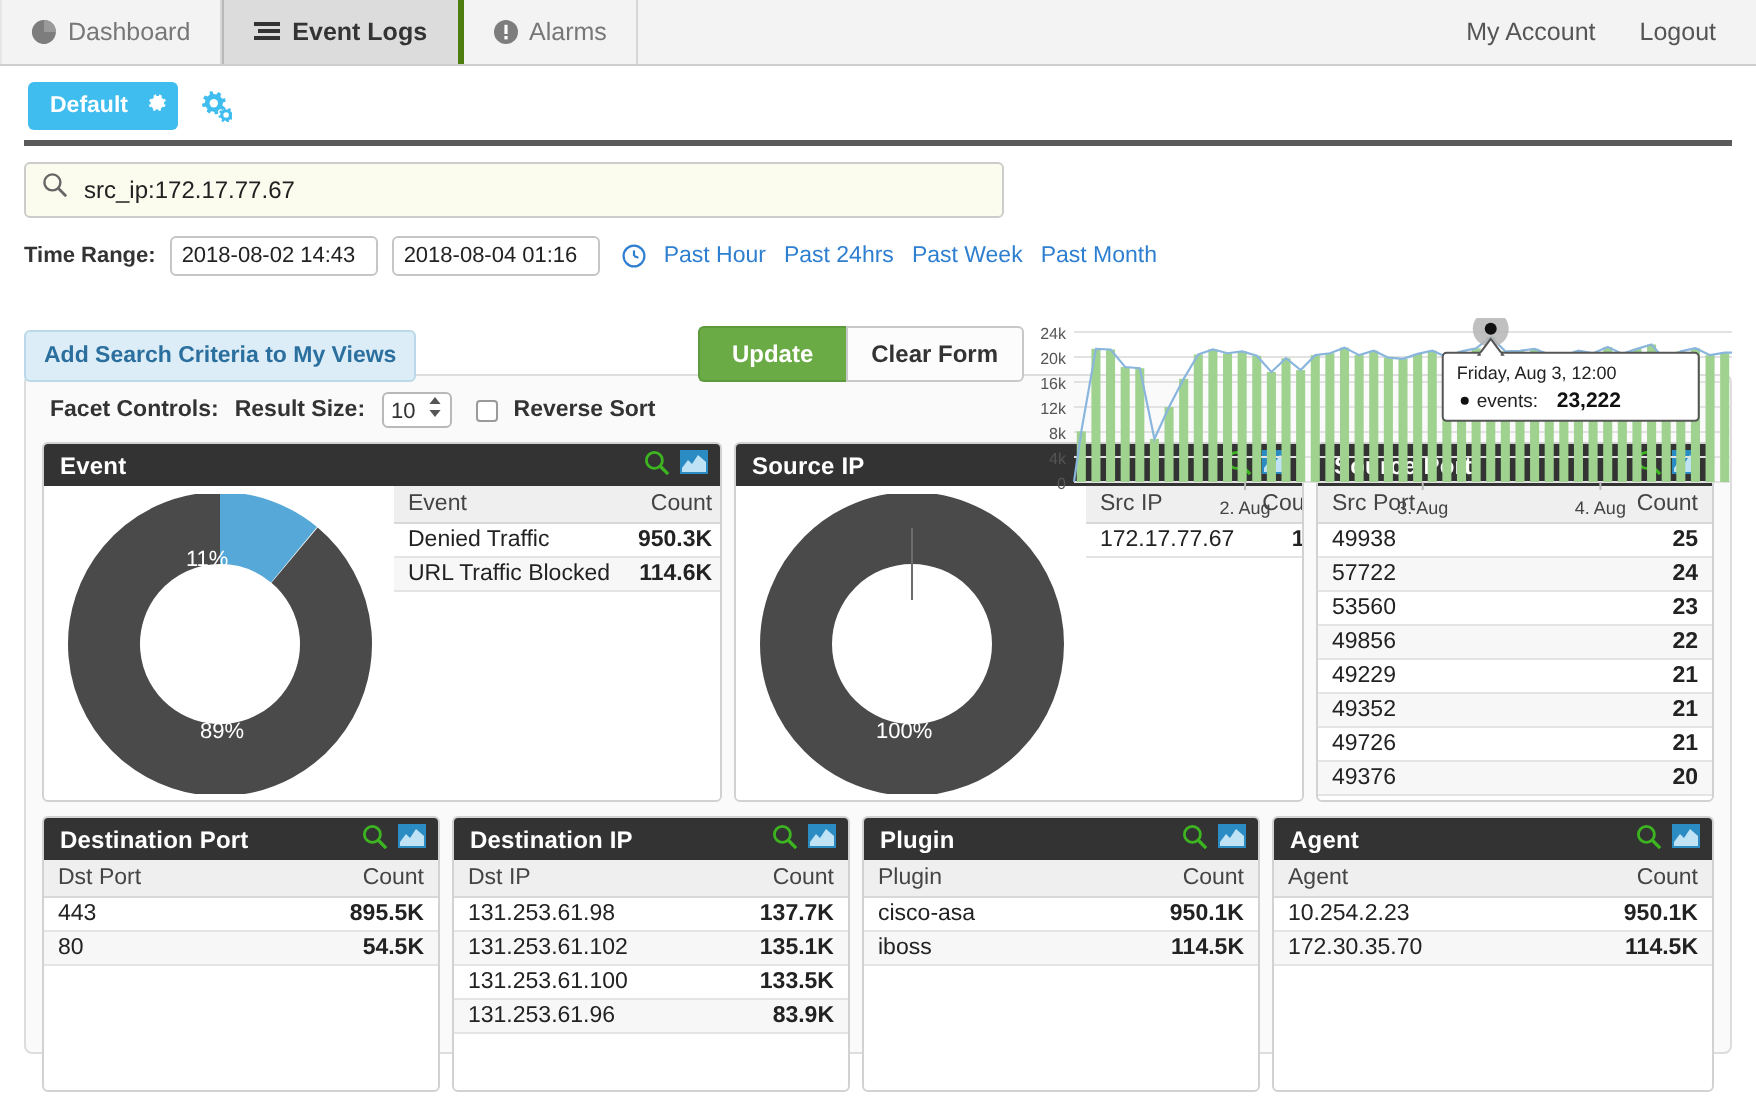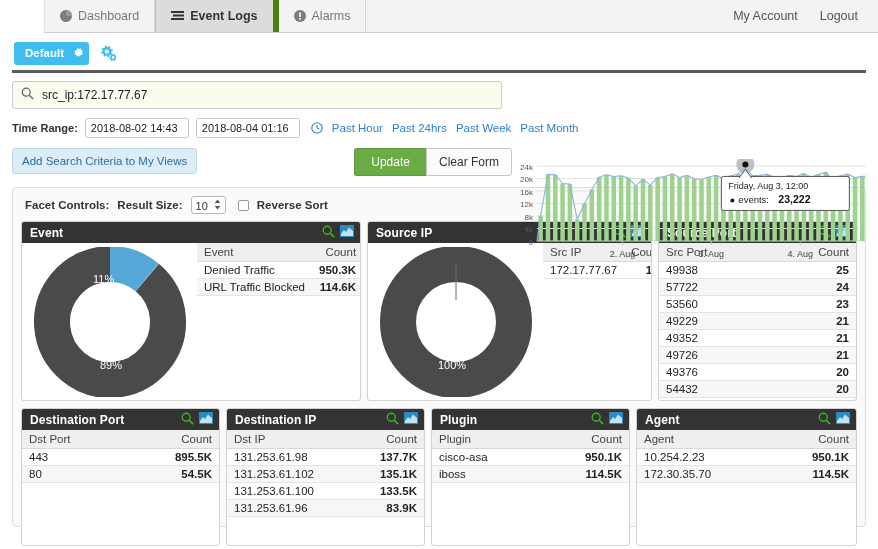"Dashboard" .topnav { margin-left: 44px -> none }
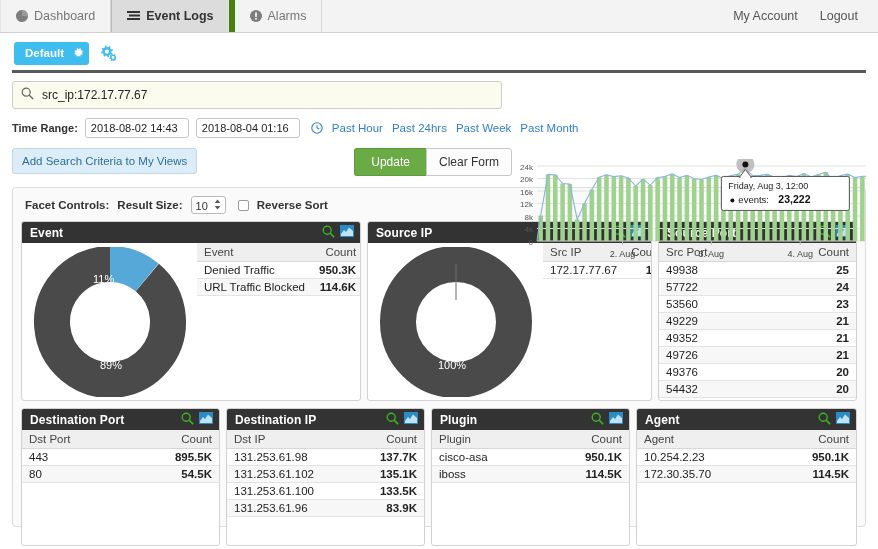"Event Logs" .tab.active { border-right: 6px solid #4d7c0f -> 3px solid #4d7c0f }
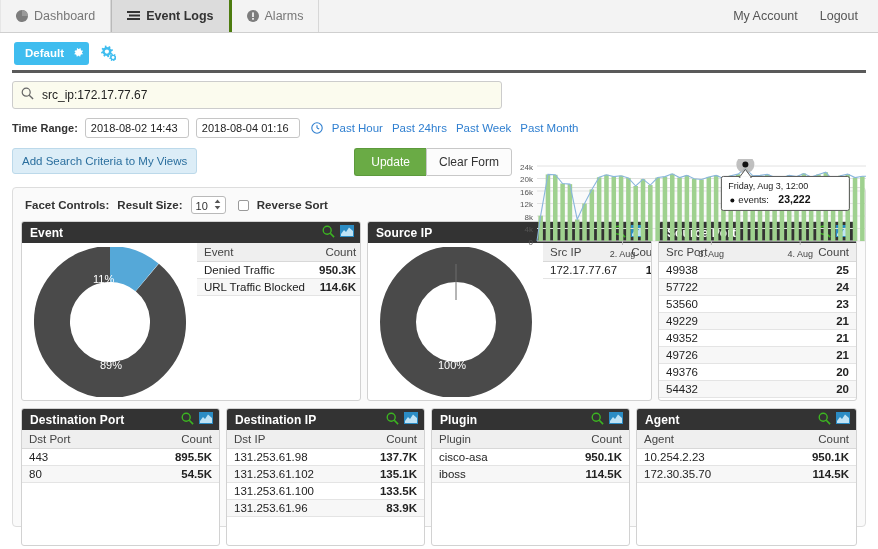"Add Search Criteria to My" .btnrow { align-items: flex-start -> flex-end; font-weight: none -> bold; margin-top: 10px -> 25px }
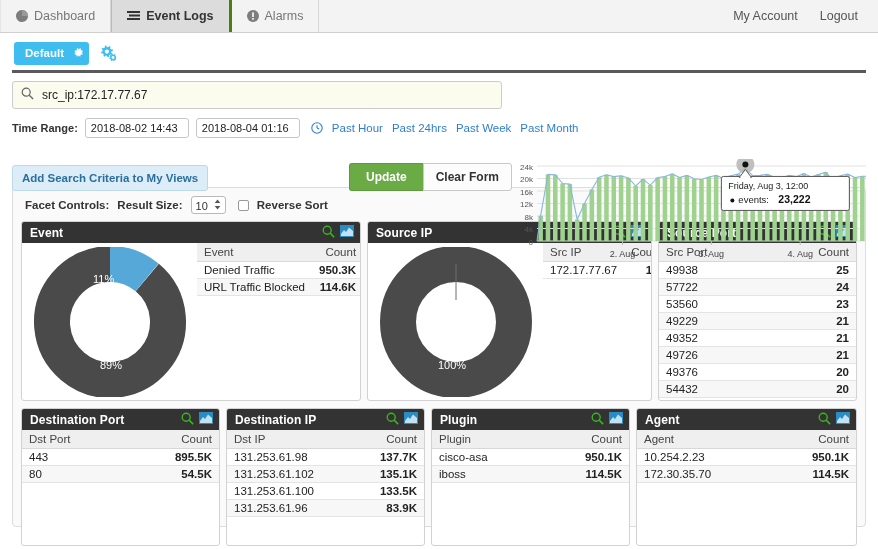"49856" tr { html: none -> <tr> <td>49856</td> <td>22</td> </tr> }
